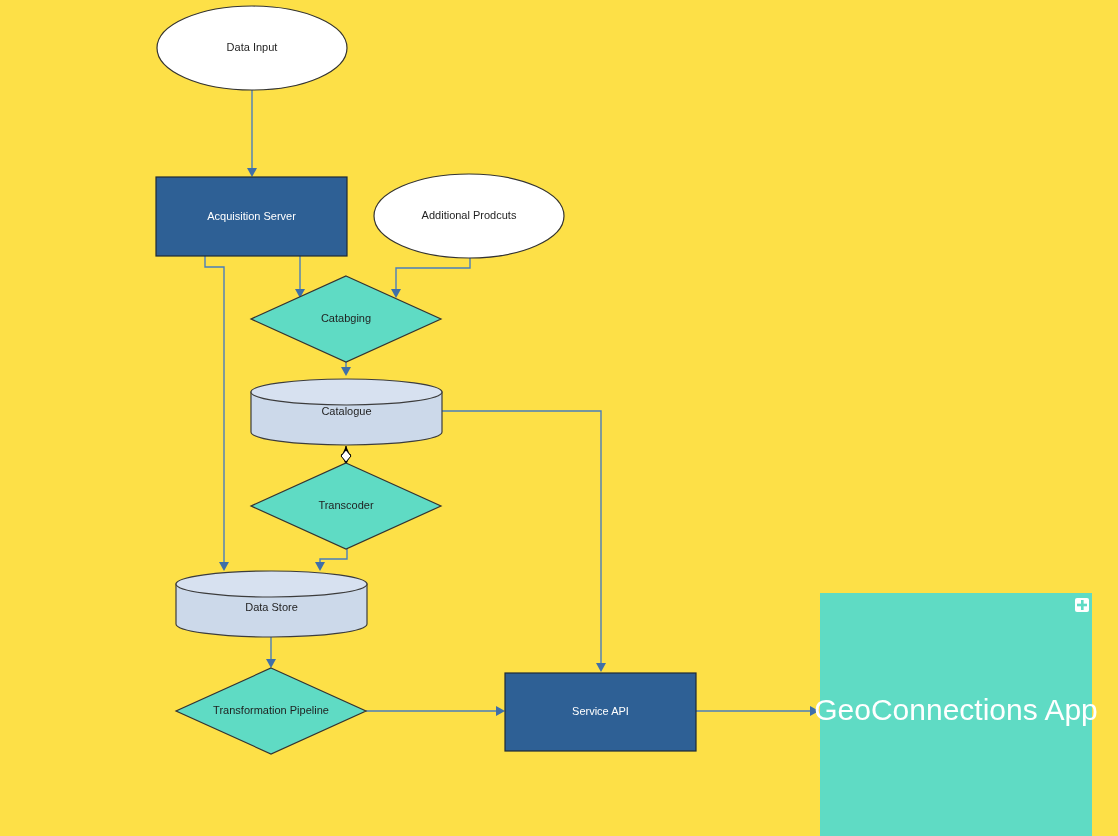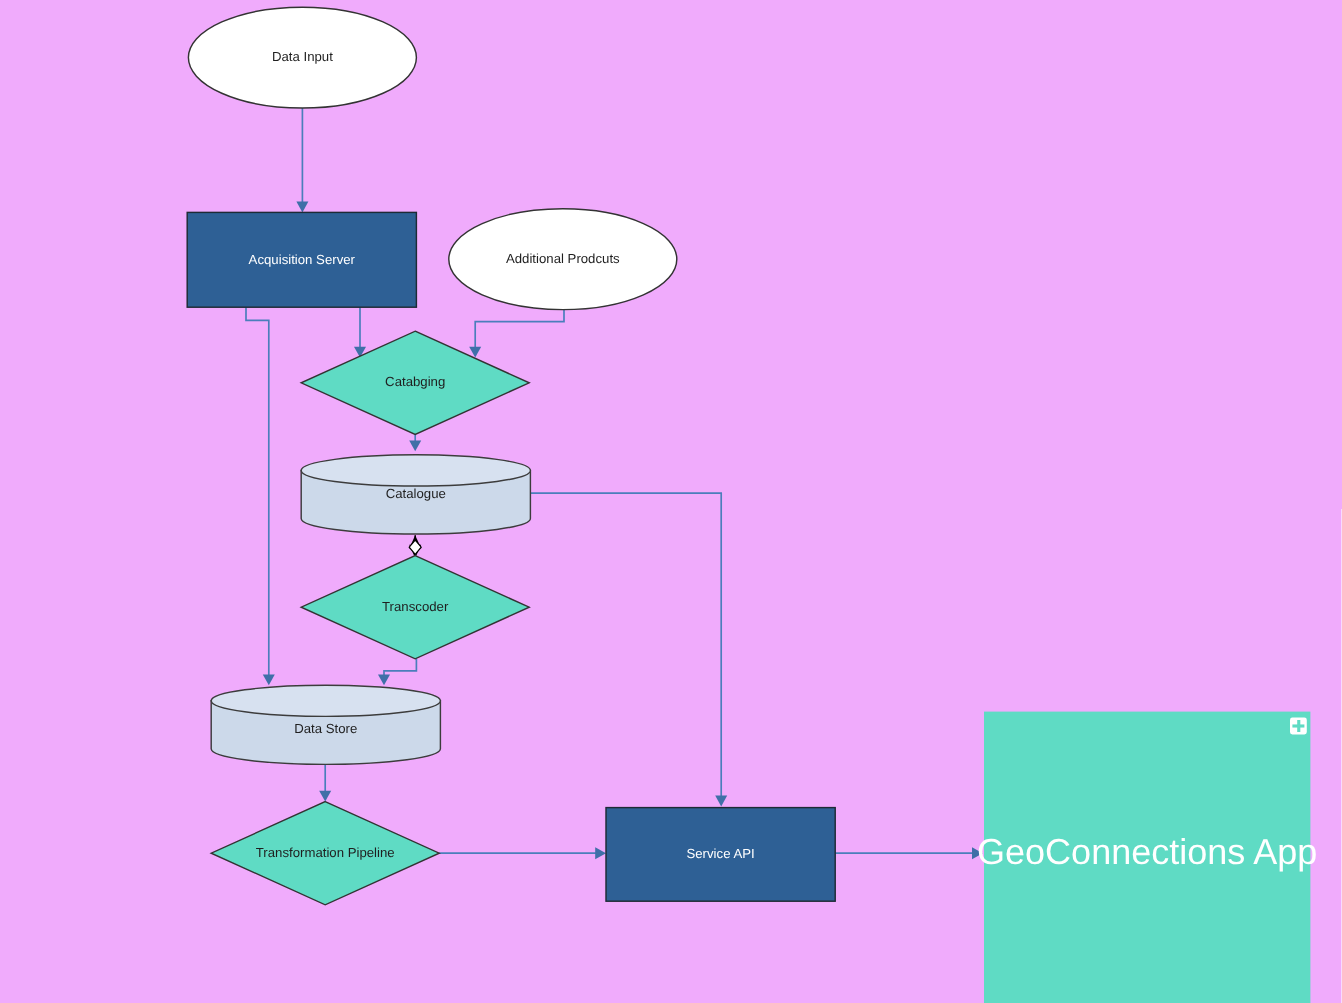"Data Input" #diagram-root { background: #f0abfc -> #fde047 }
